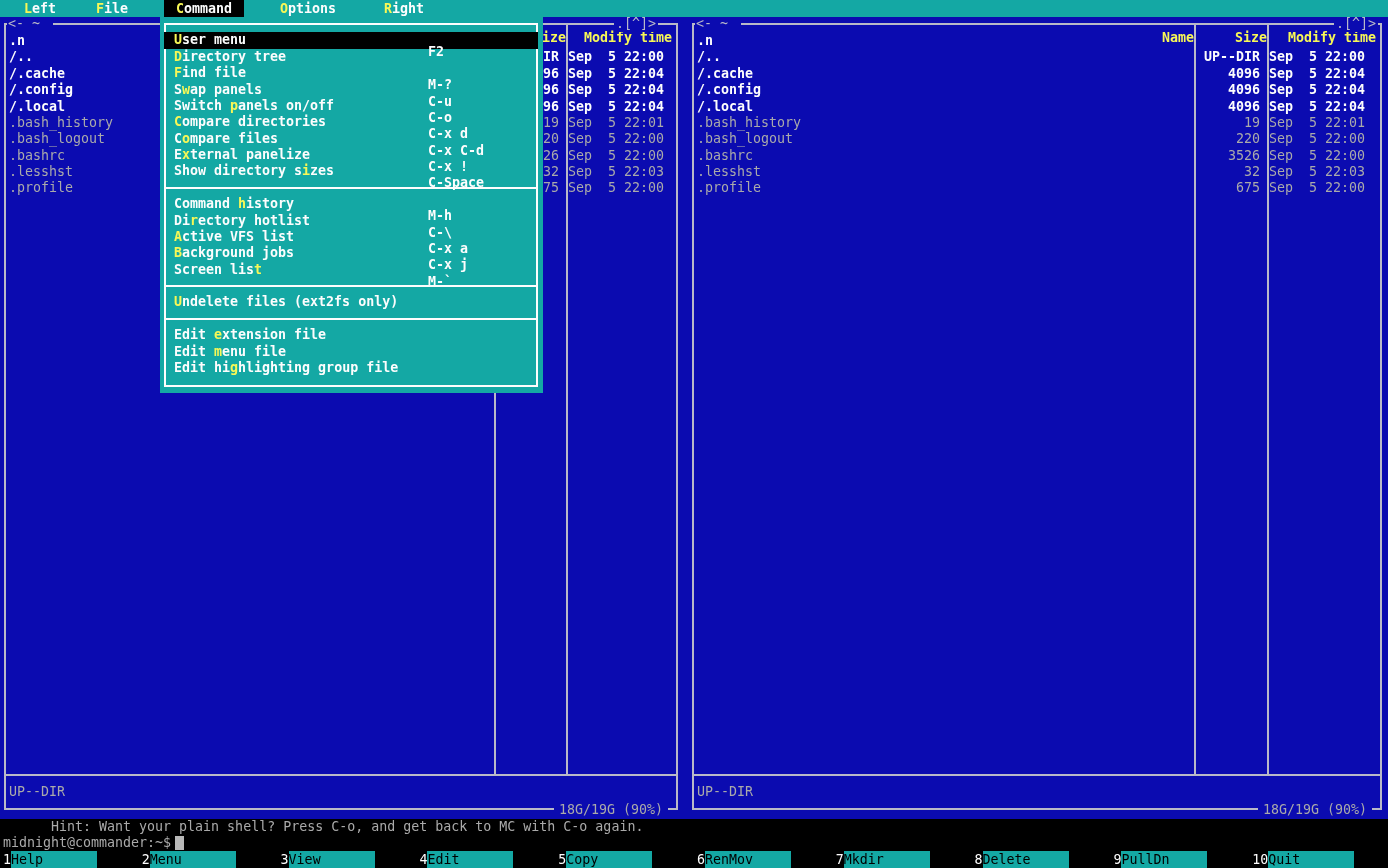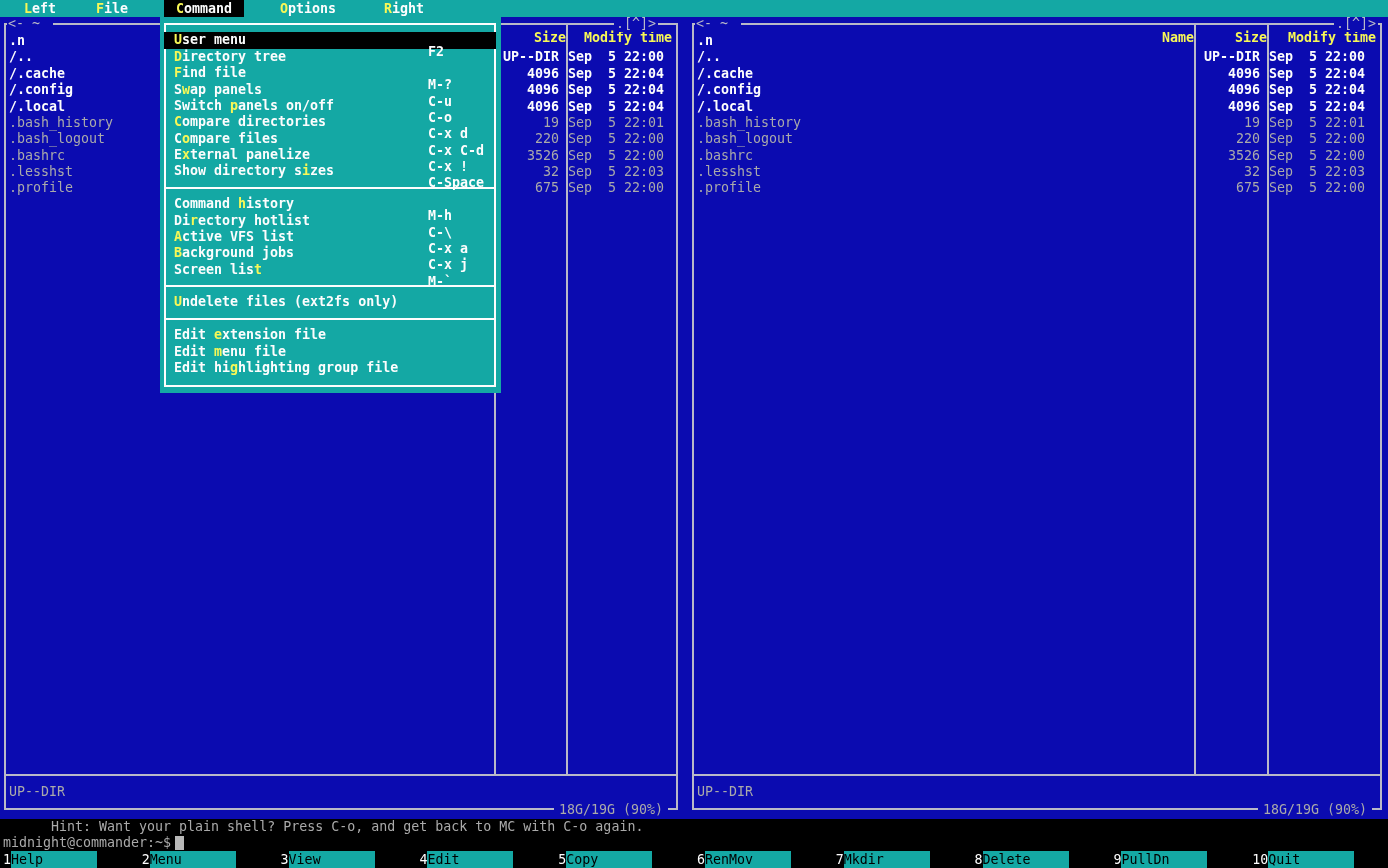"User menu" #dropdown { width: 341px -> 383px }
